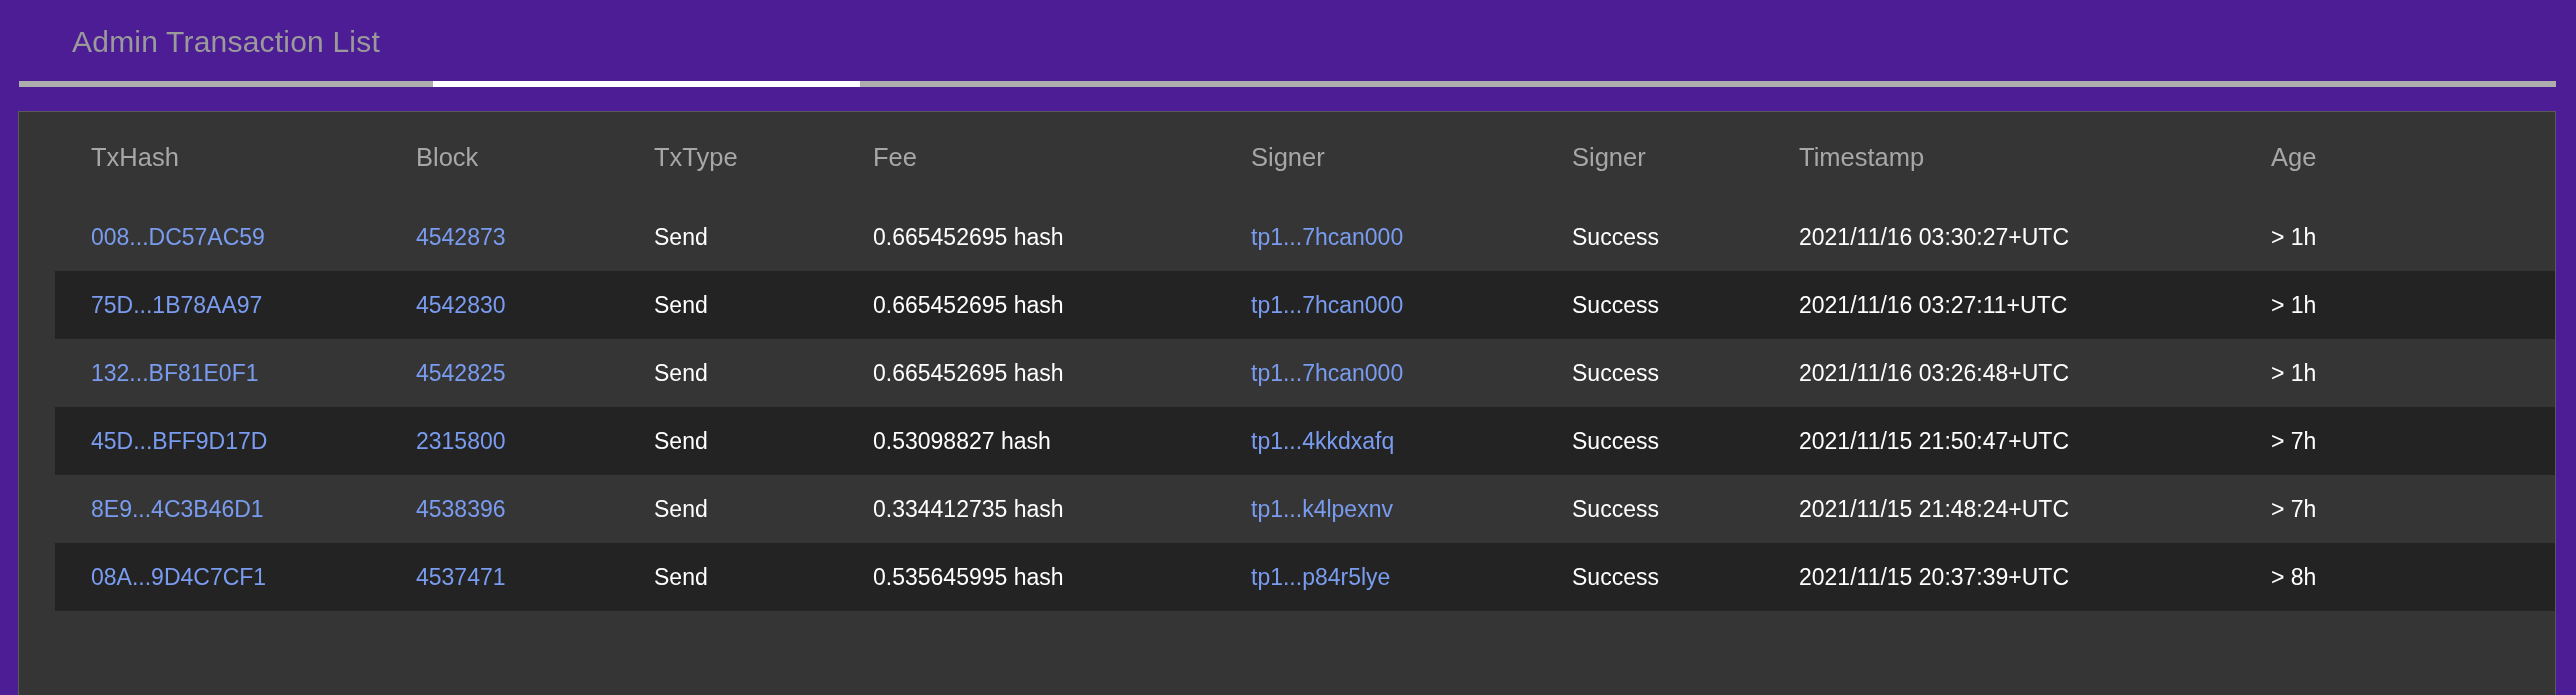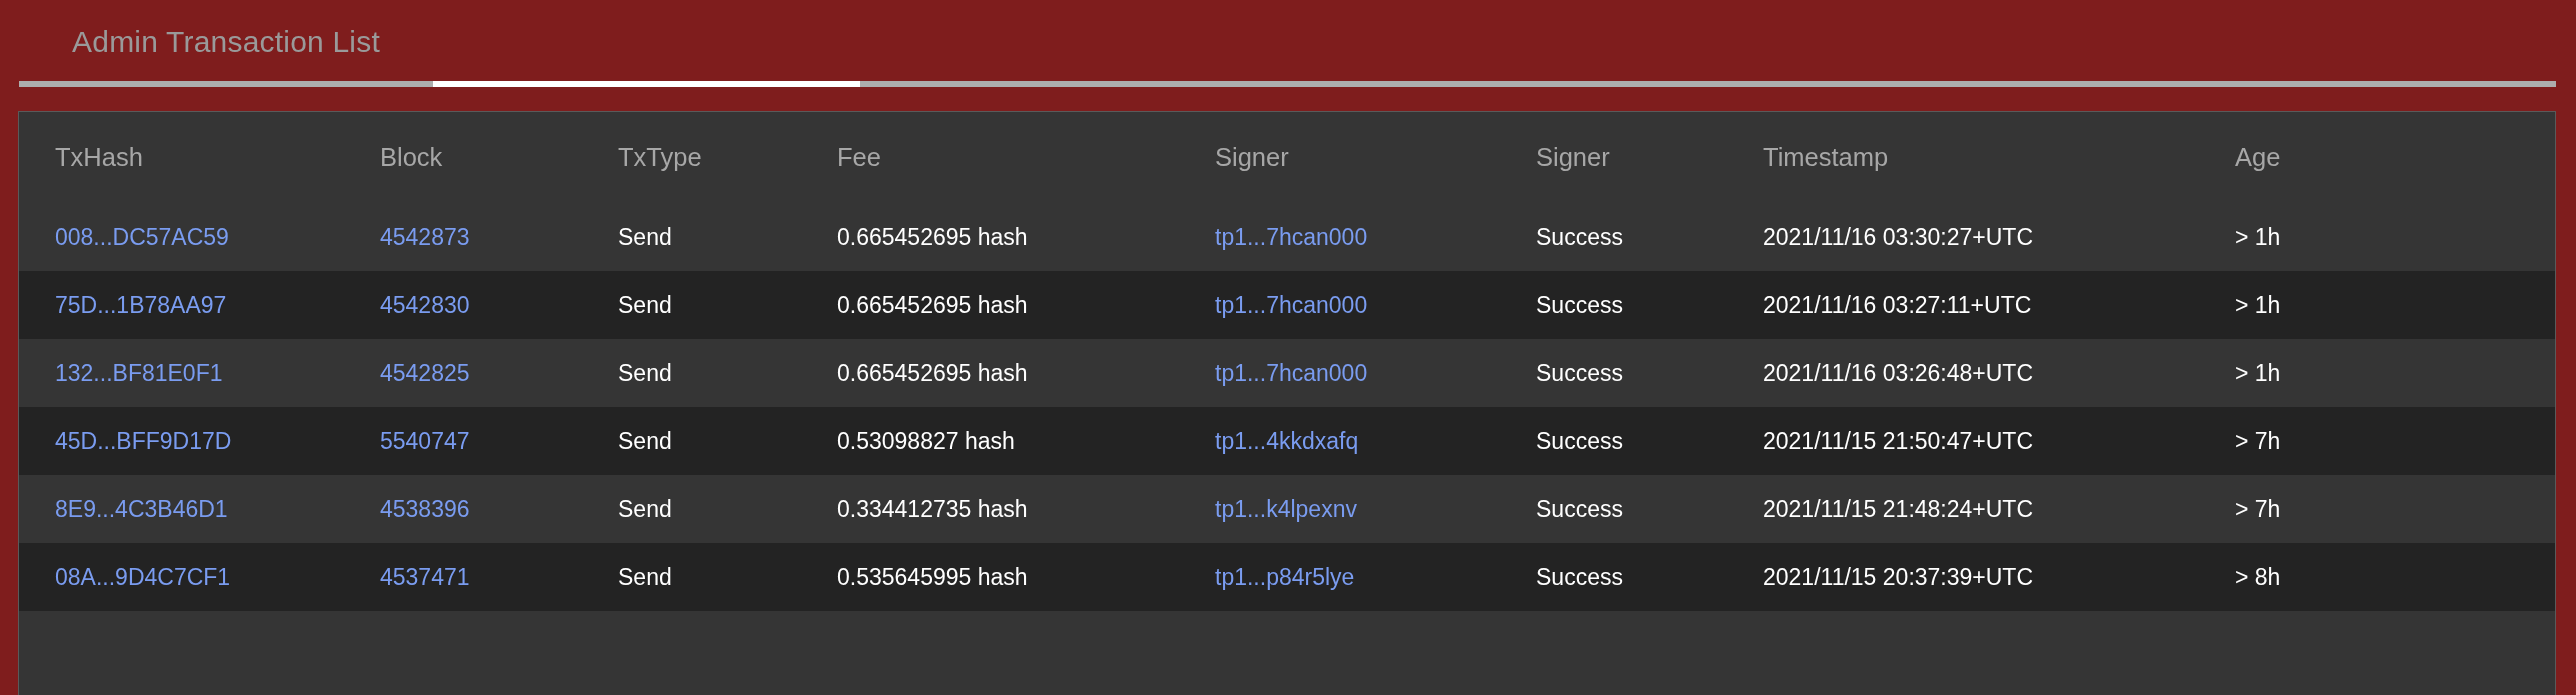"Admin Transaction List" .page { background: #7f1d1d -> #4c1d95 }
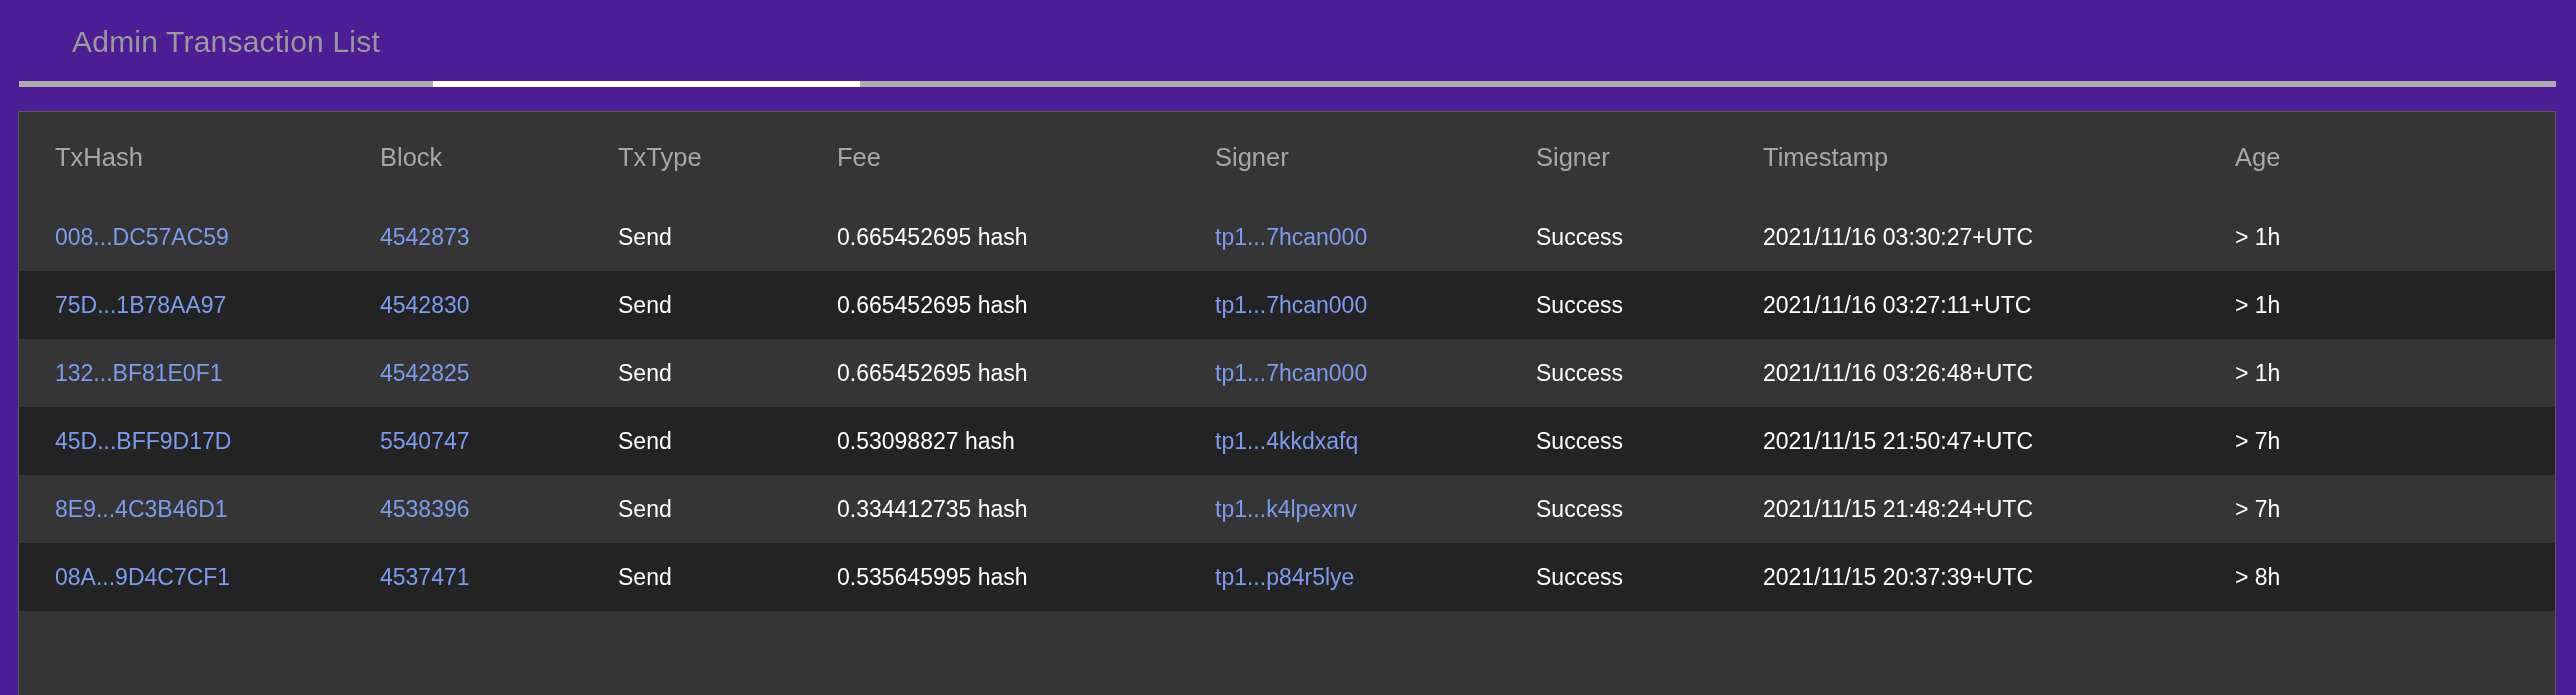"TxHash" .card { padding-left: none -> 36px }
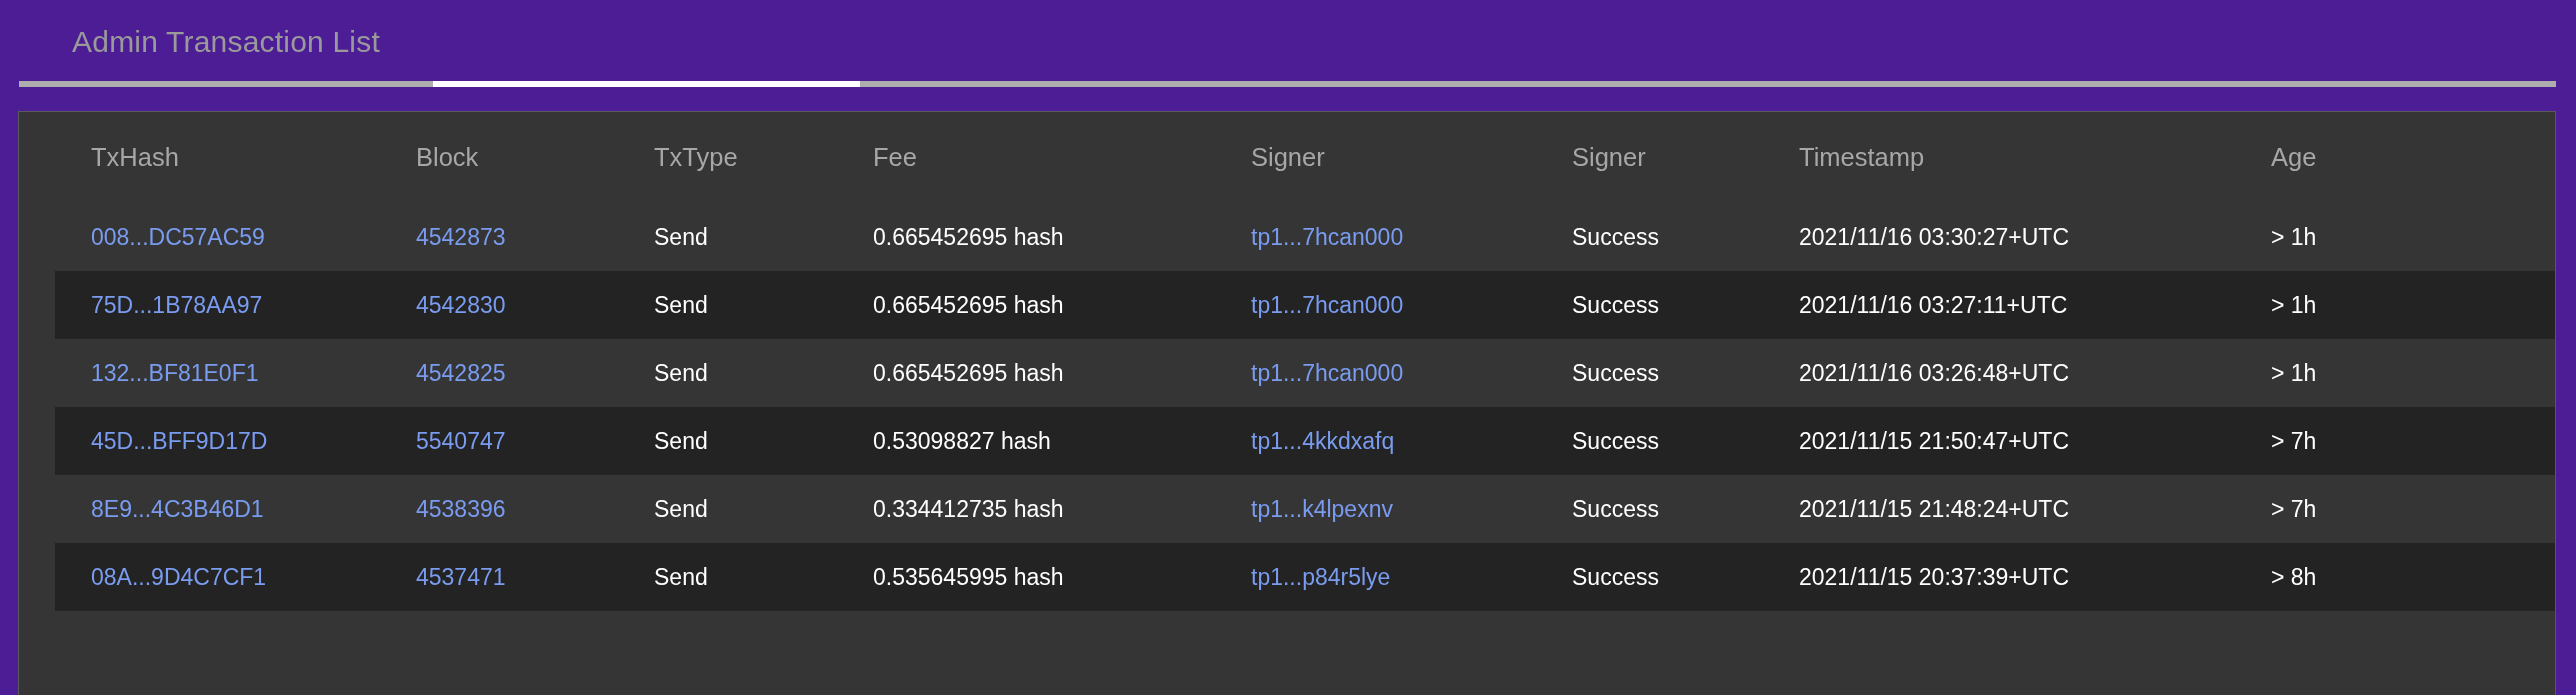"5540747" a.link { text: 5540747 -> 2315800 }
